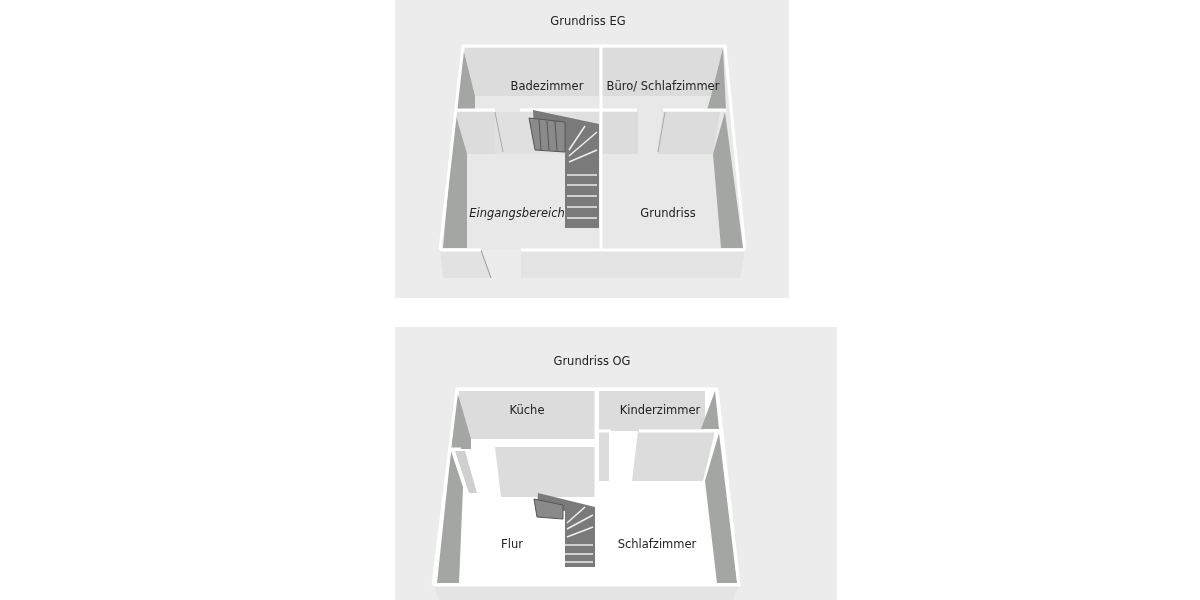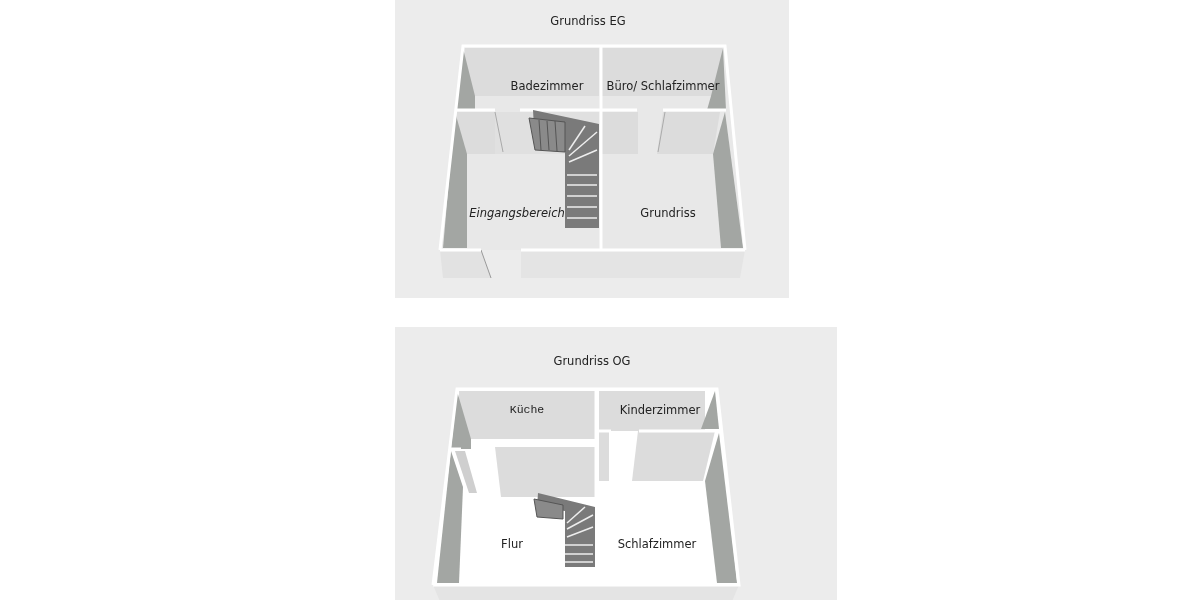"Küche" div.label { font-family: Liberation Mono, monospace -> none }
